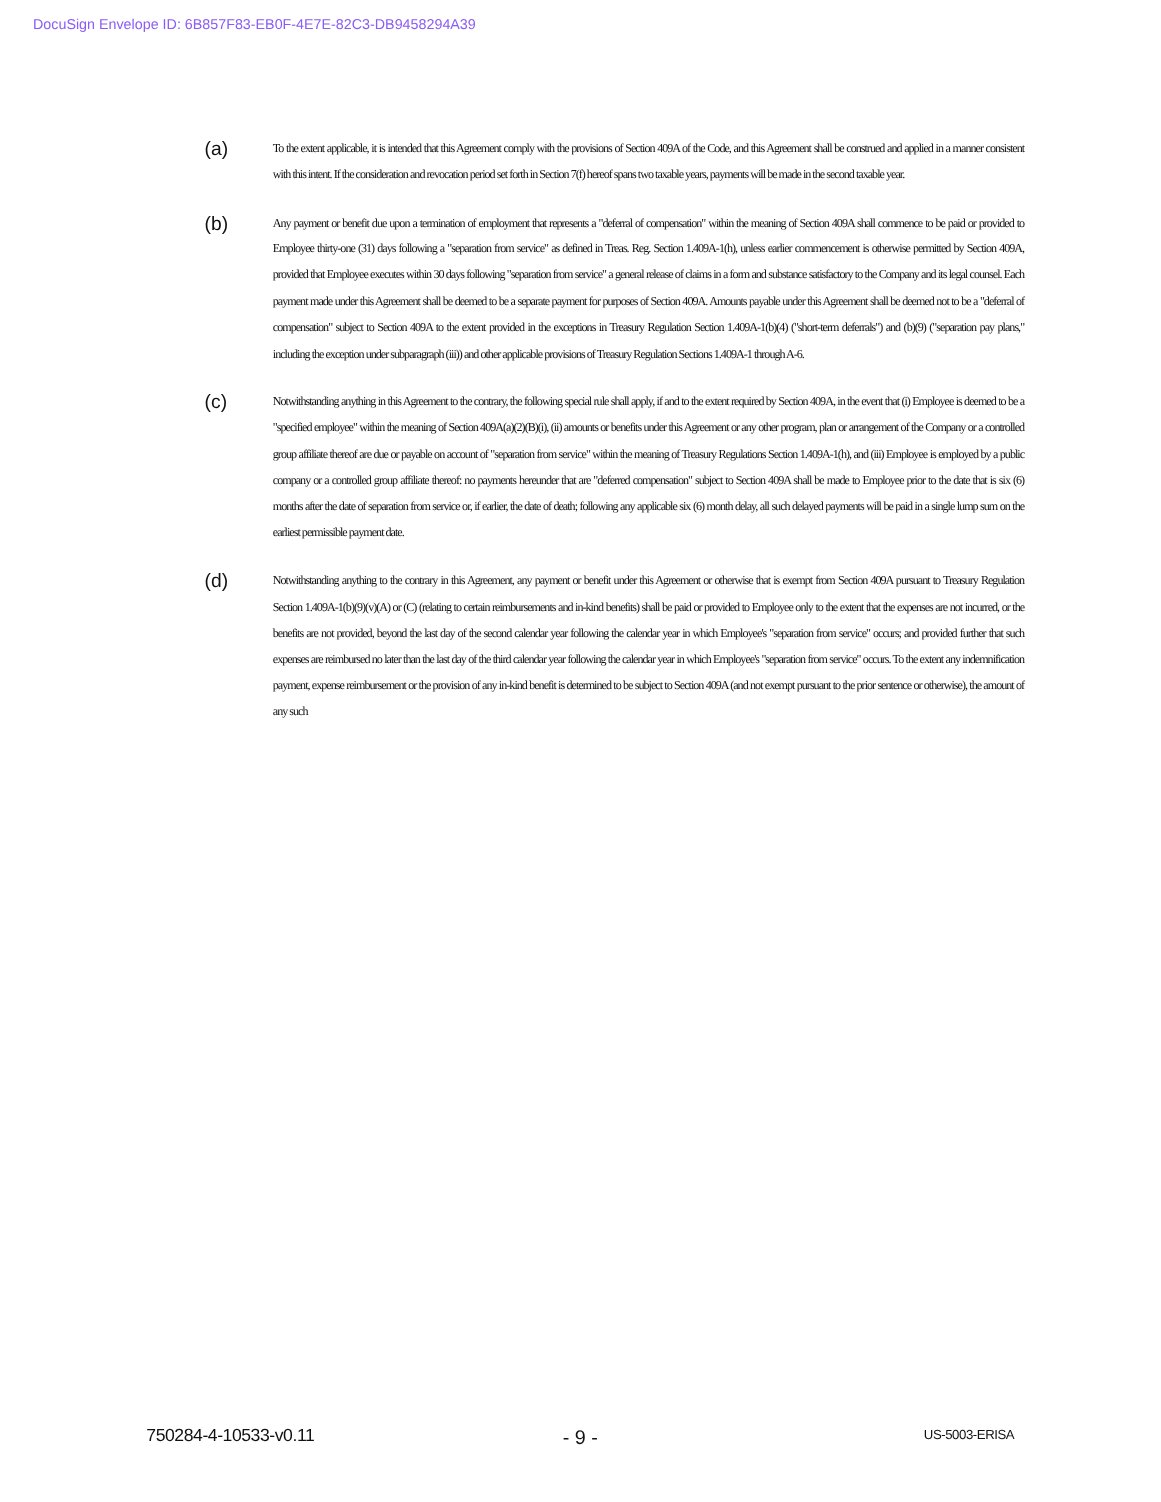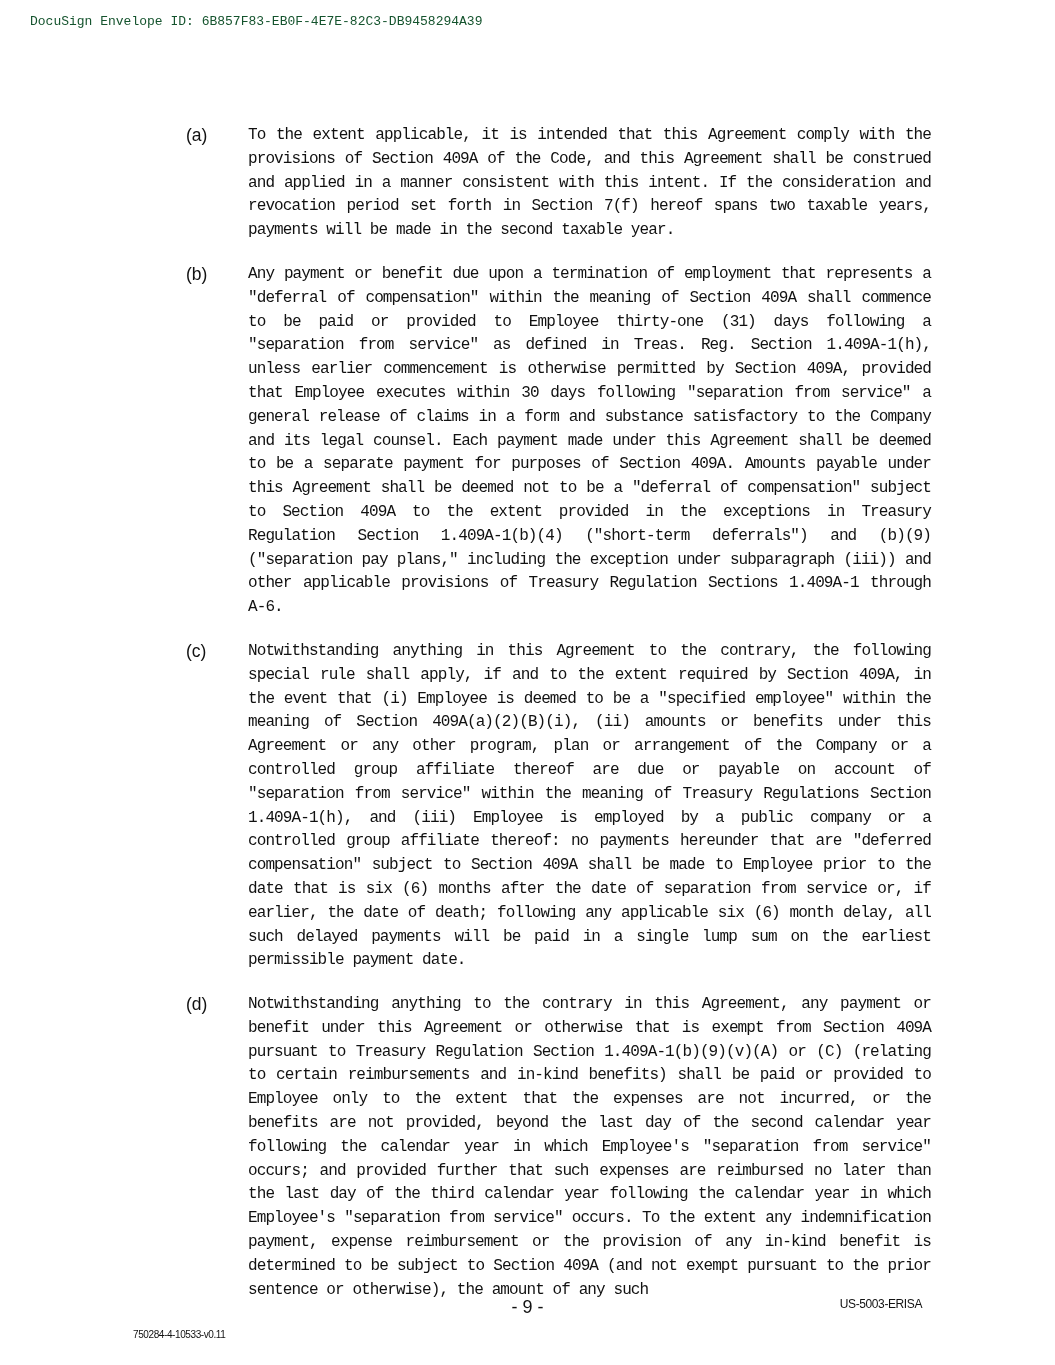"DocuSign Envelope ID:" .envelope { color: #14532d -> #8b5cf6; font-family: Liberation Mono, monospace -> Liberation Sans, sans-serif }
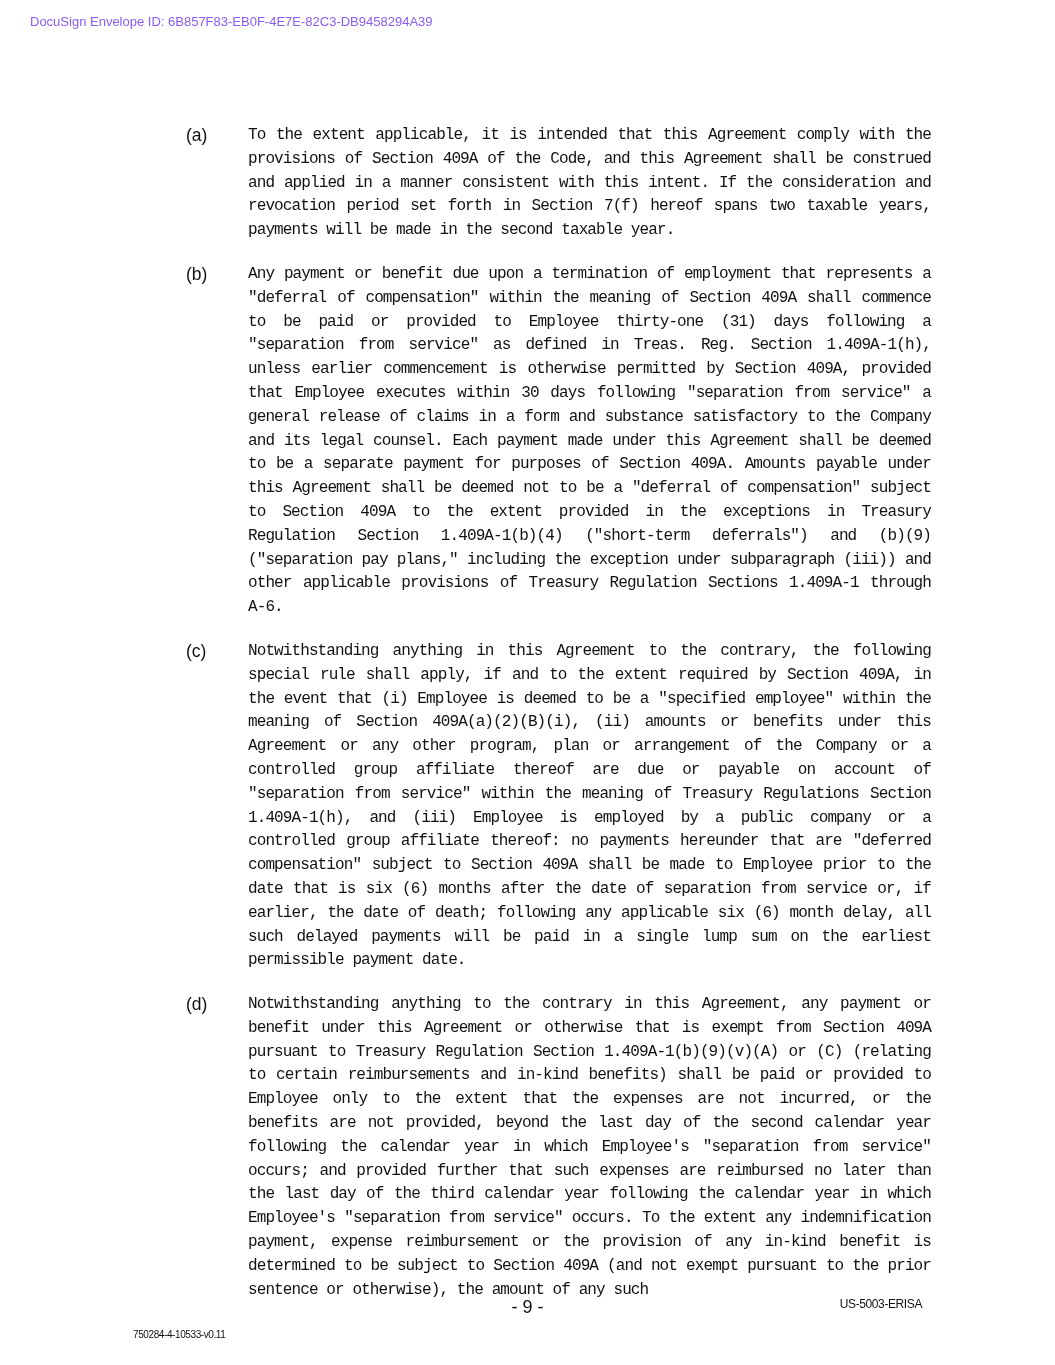"To the extent applicable, it" .text { font-family: Liberation Mono, monospace -> Liberation Serif, serif; font-size: 16px -> 11px }
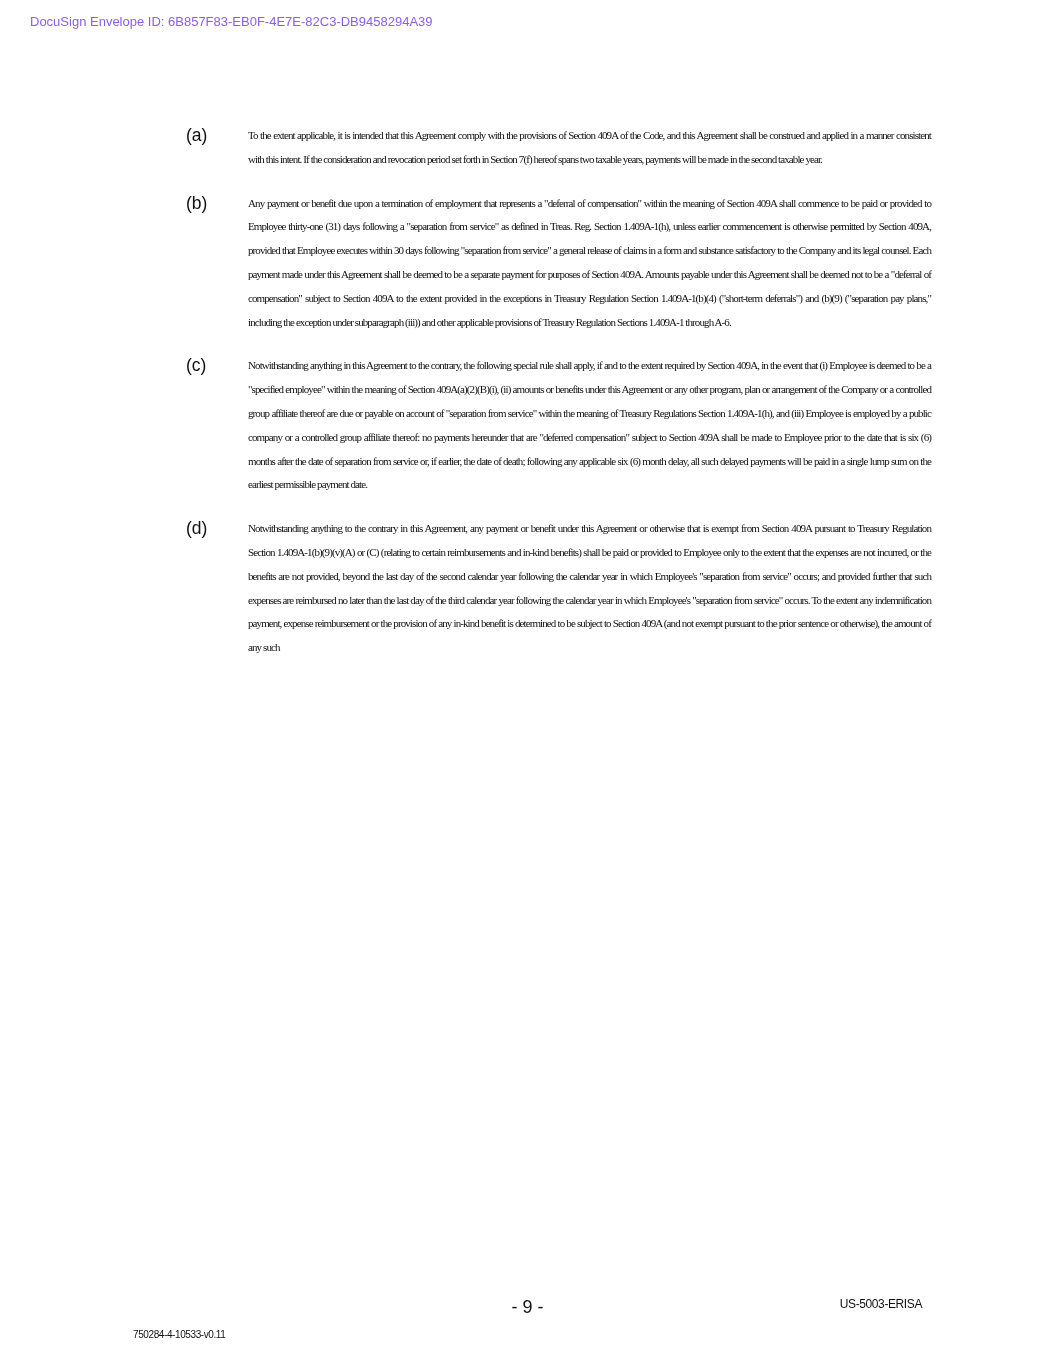"750284-4-10533-v0.11" .footer-left { font-size: 10px -> 16px; margin-top: 32px -> none }
